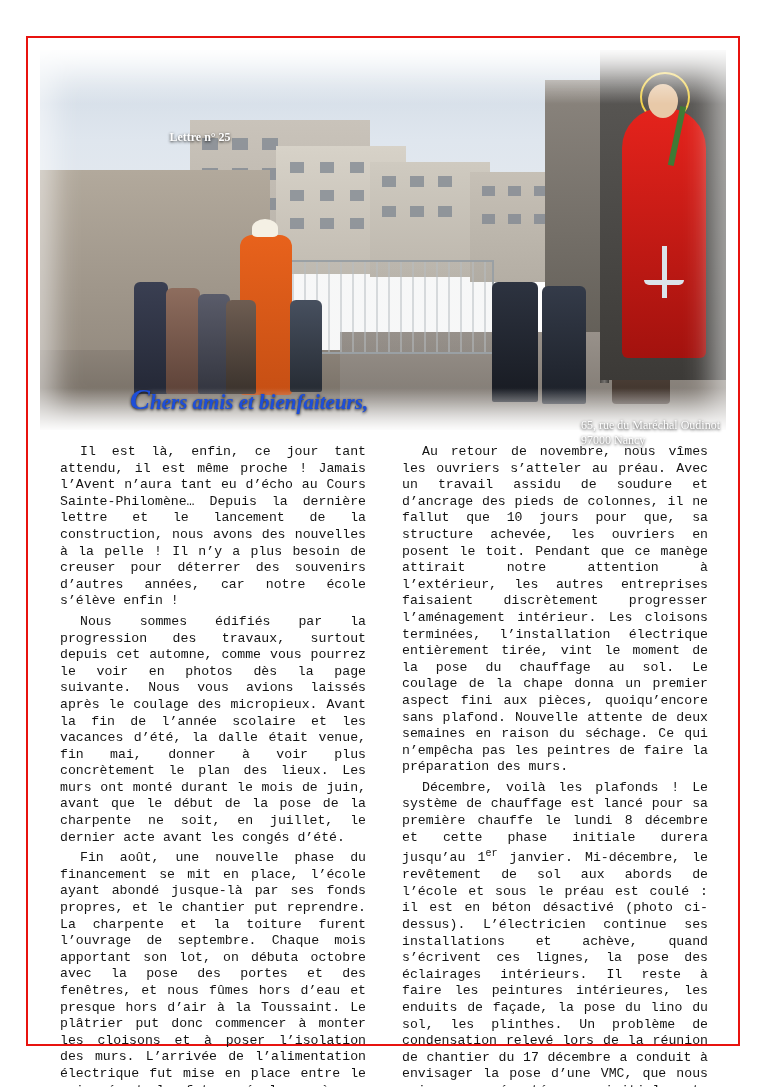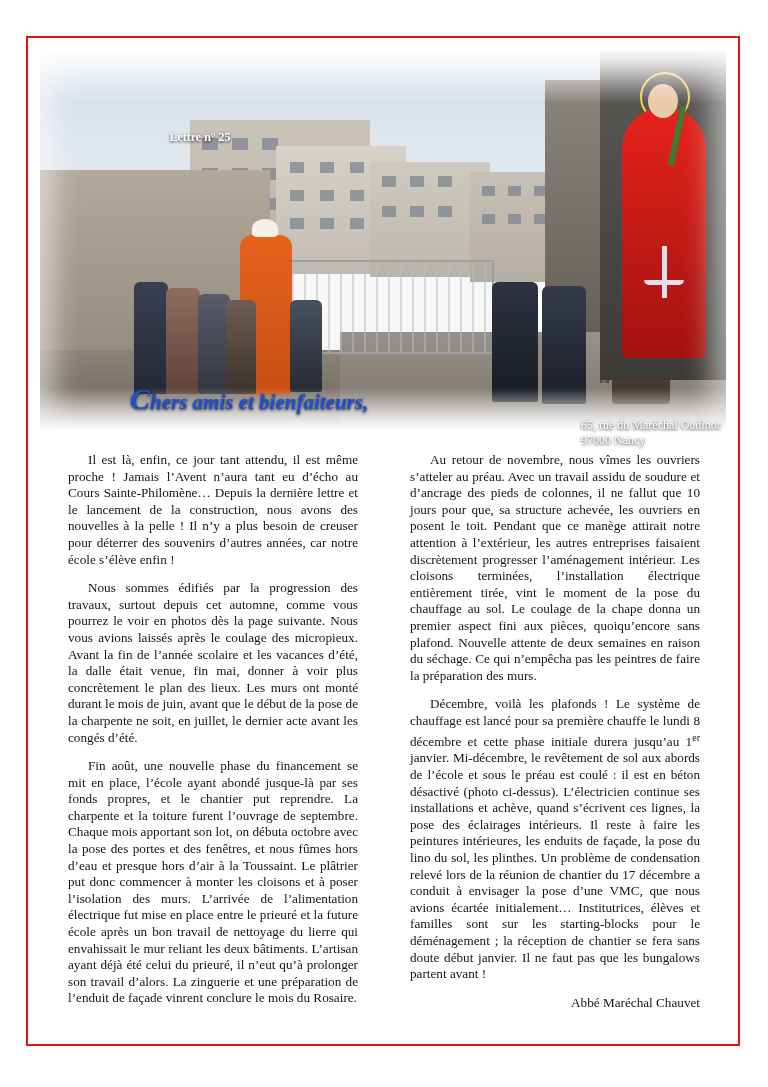"Il est là, enfin, ce" .col p { font-family: none -> Liberation Mono, monospace; margin: 12px -> 4px }
